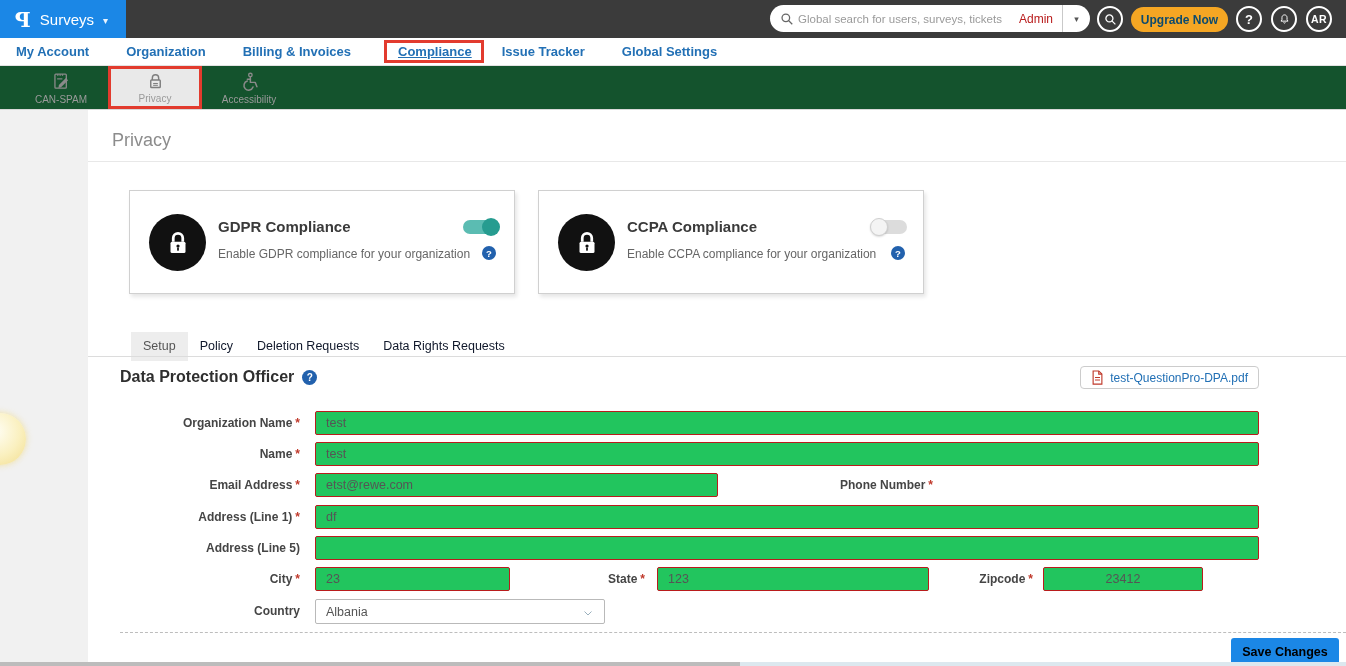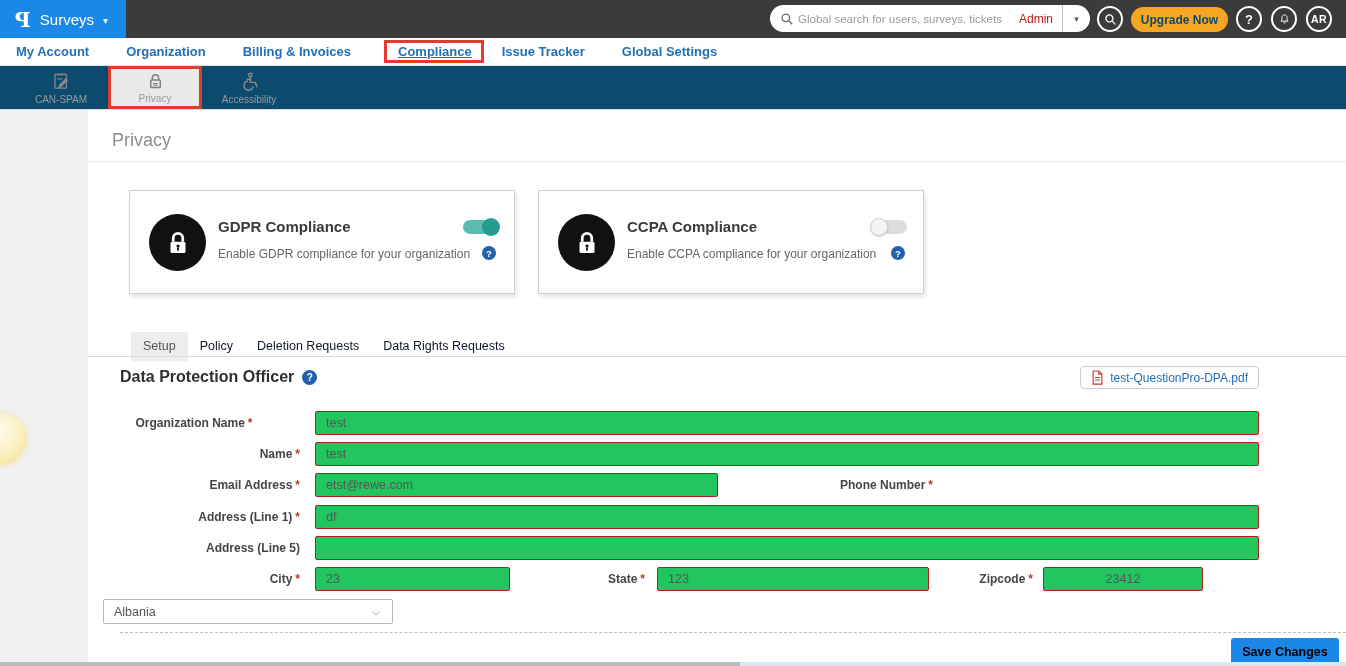"CAN-SPAM" .toolbar { background: #0c4a6e -> #14532d }
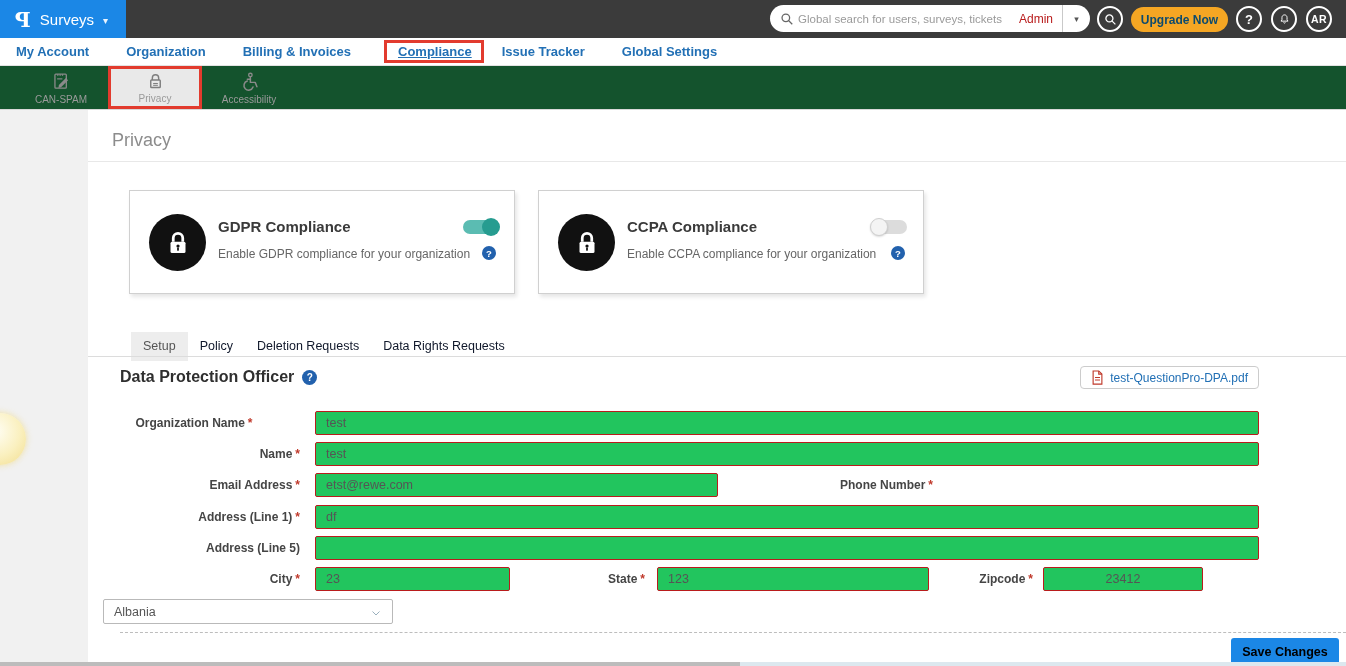"Organization Name *" div.flabel { text-align: center -> none }
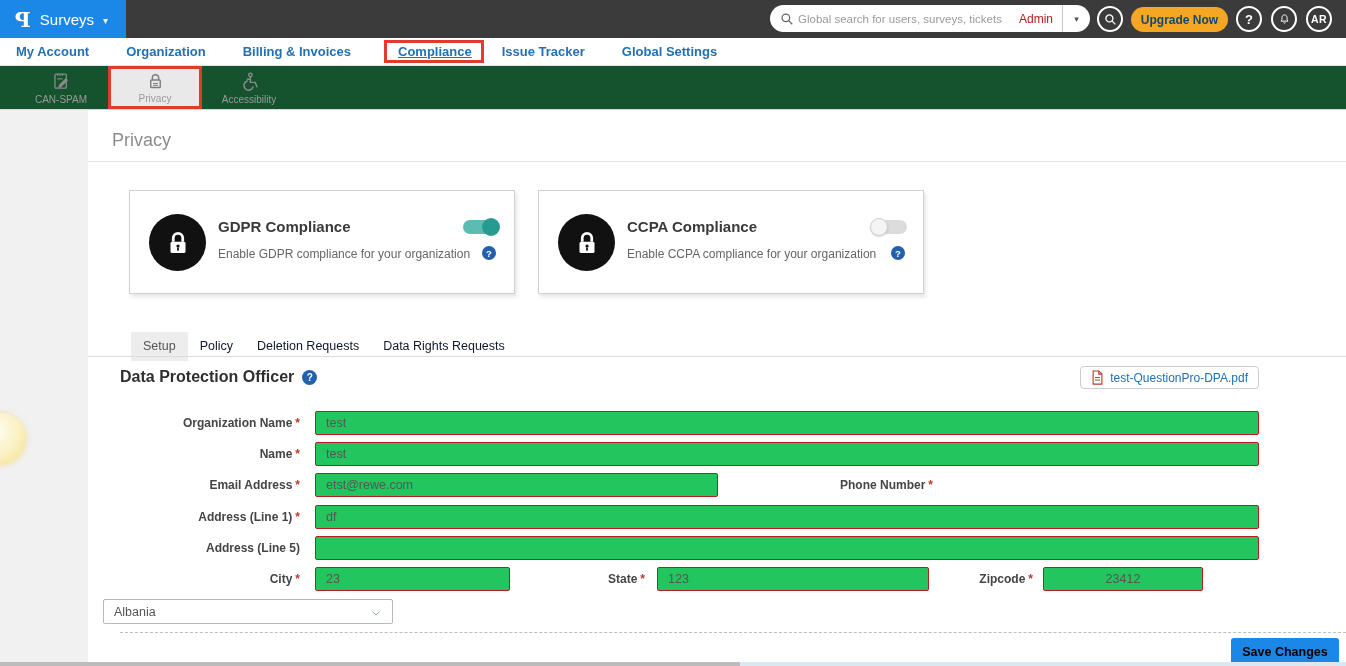"Country" div.flabel { html: none -> <div> <span>Country</span> </div> }
